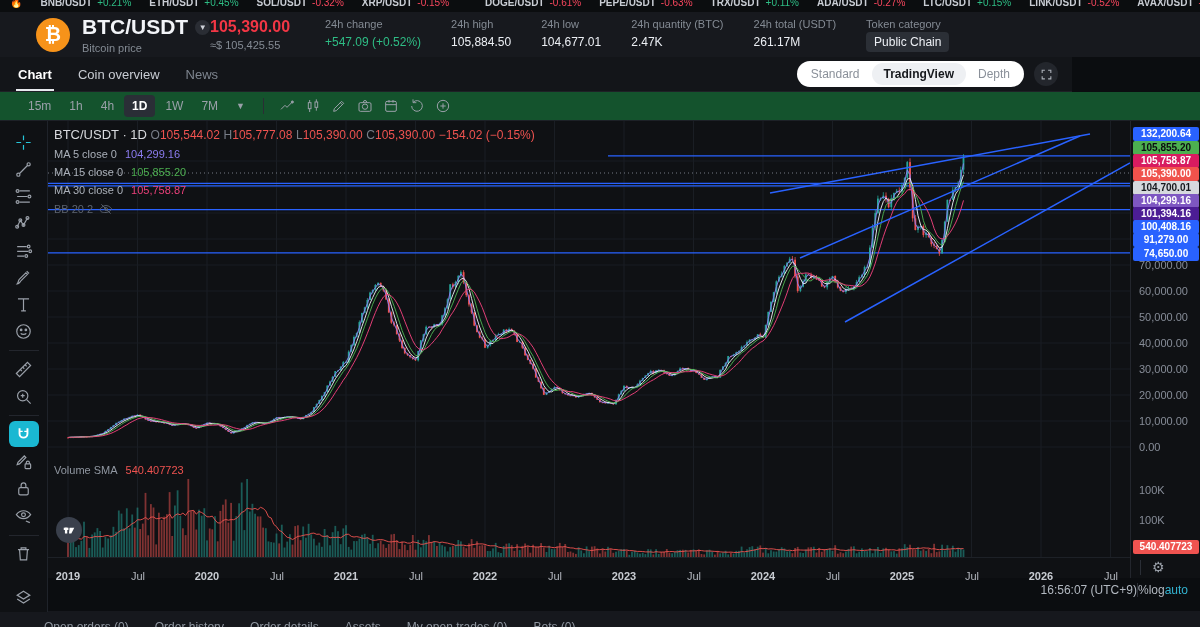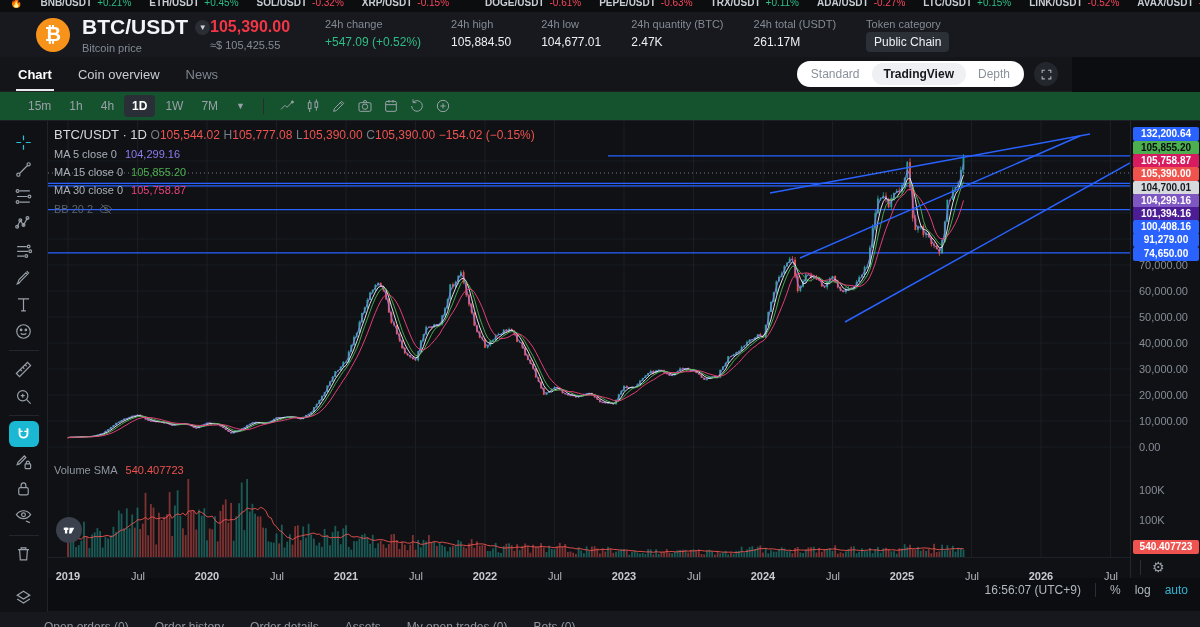"16:56:07 (UTC+9)" #footer { gap: 14px -> none }
